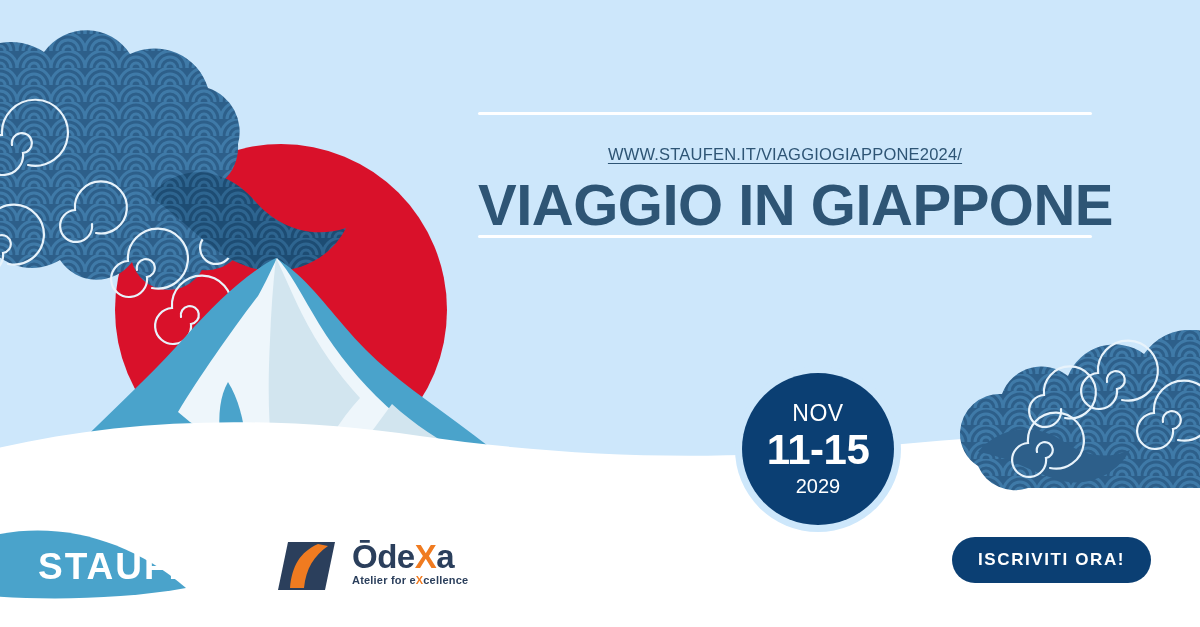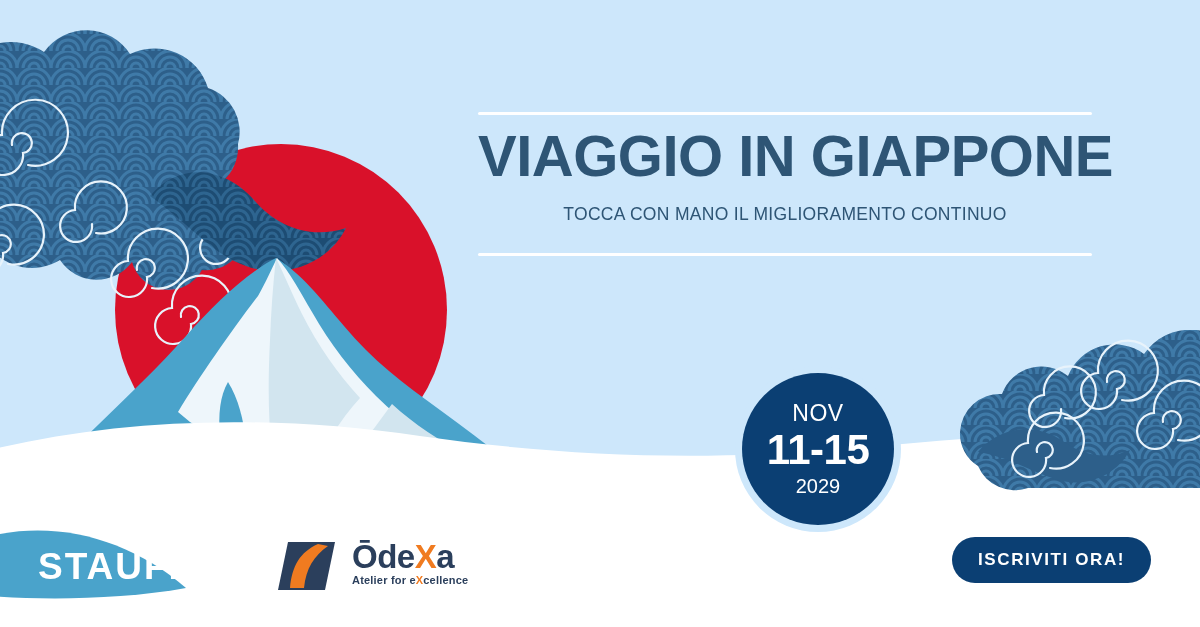"WWW.STAUFEN.IT/VIAGGIOGIAPPONE2024/" a.url-link { html: none -> <a>WWW.STAUFEN.IT/VIAGGIOGIAPPONE2024/</a> }
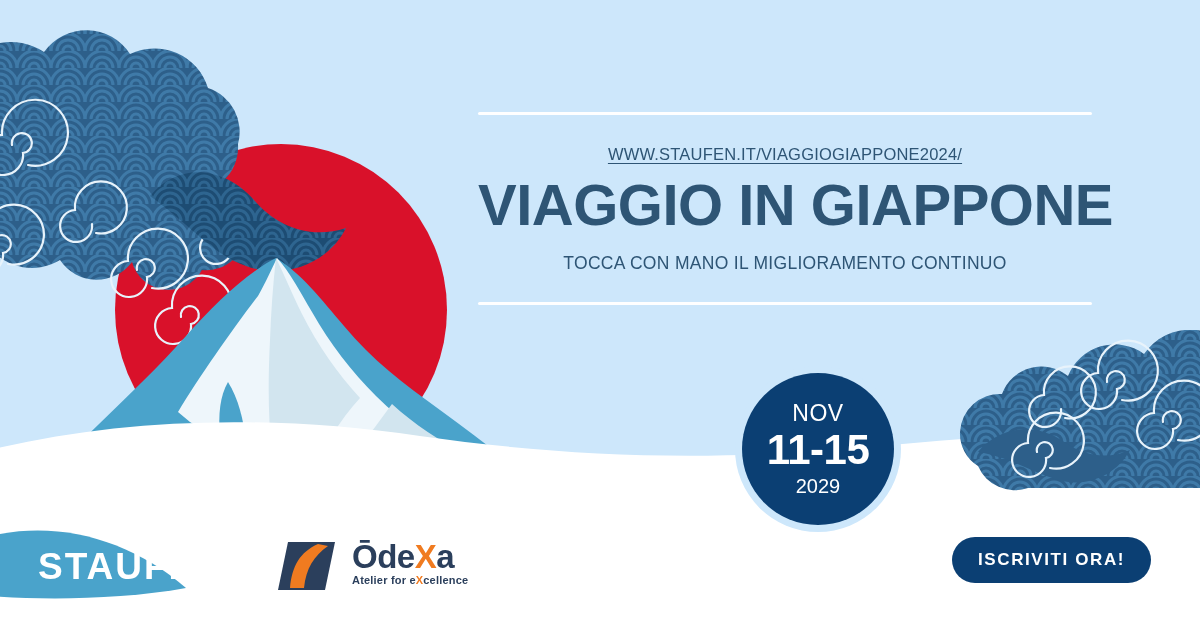"TOCCA CON MANO IL MIGLIORAMENTO" div.subtitle { html: <div>TOCCA CON MANO IL MIGLIORAMENTO CONTINUO</div> -> none }
